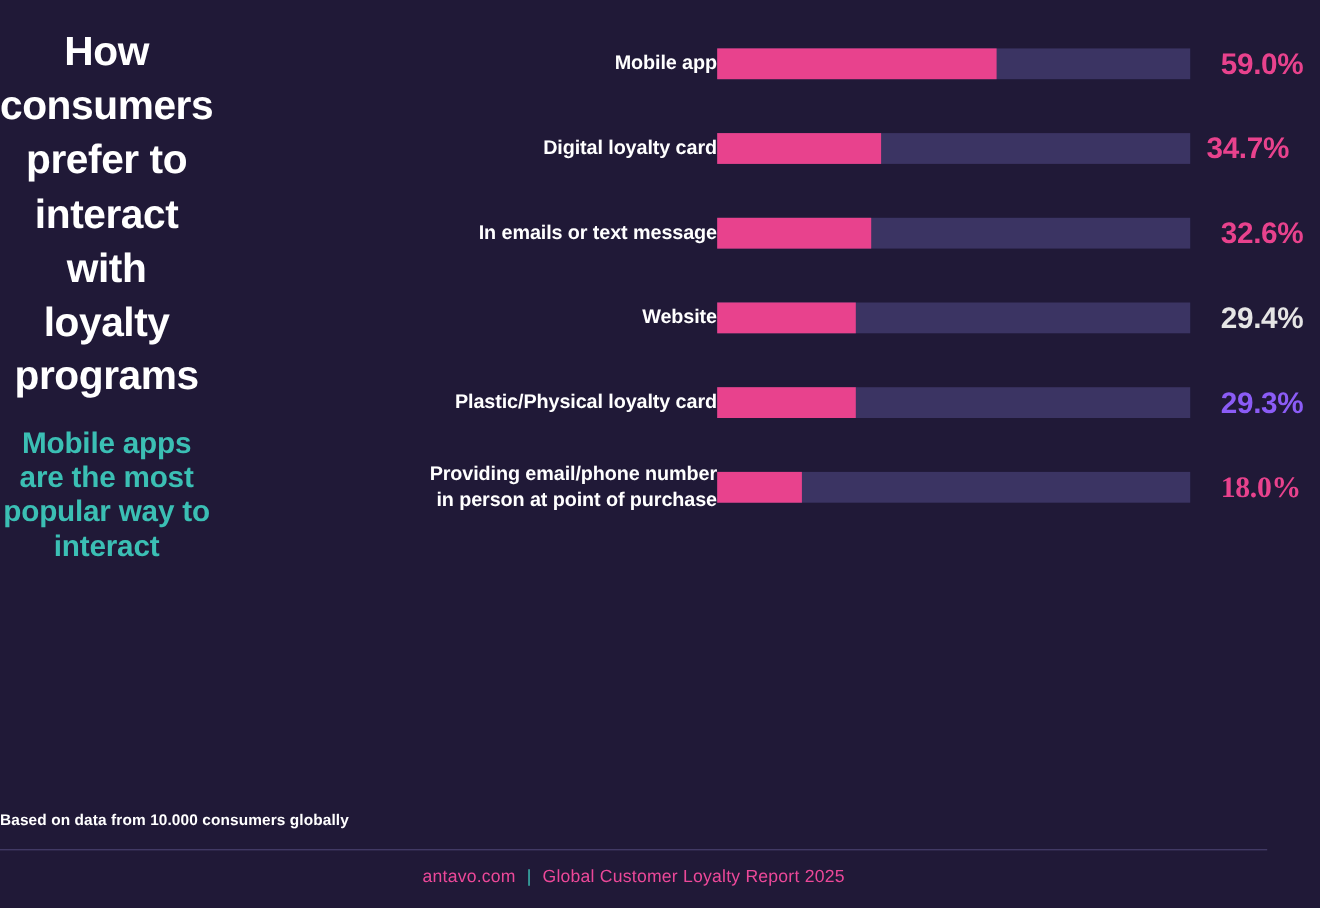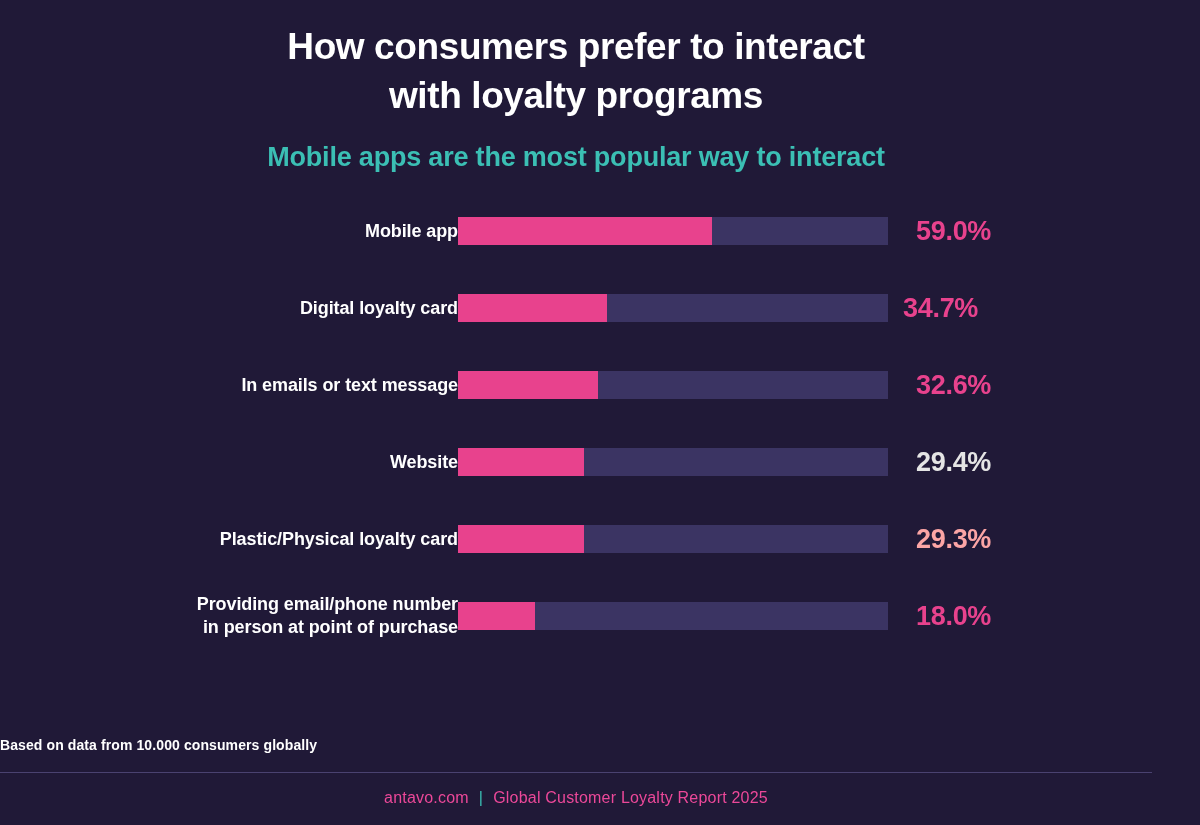"How consumers prefer to interact" .infographic { flex-direction: column -> row }
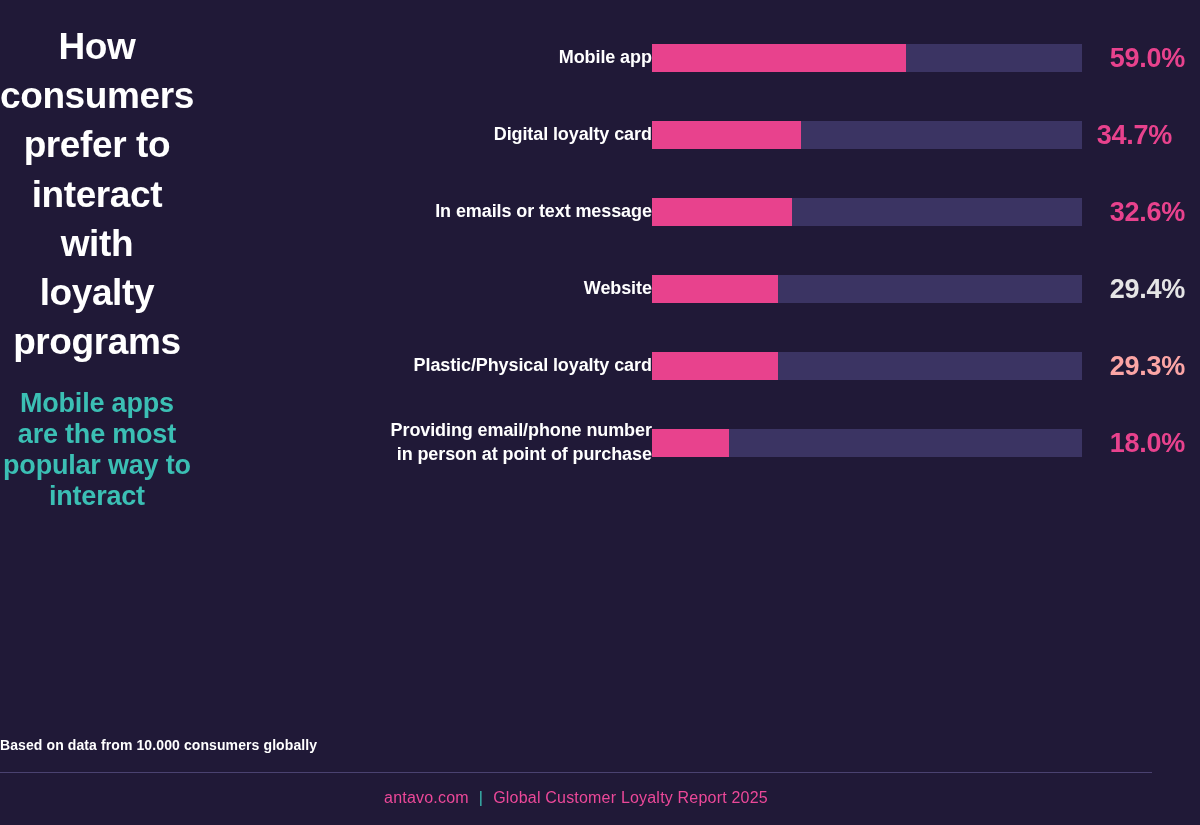"29.3%" div.bar-value { color: #fca5a5 -> #8b5cf6 }
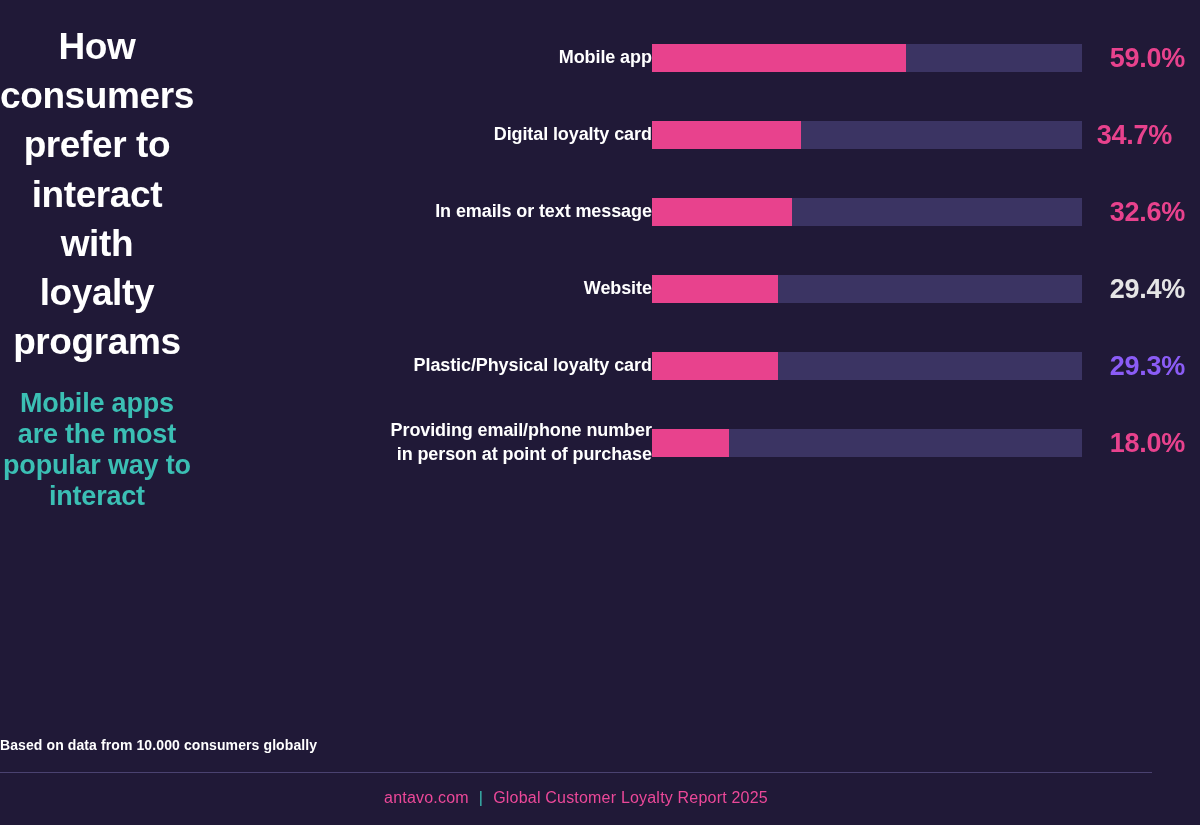"18.0%" div.bar-value { font-family: none -> Liberation Serif, serif }
